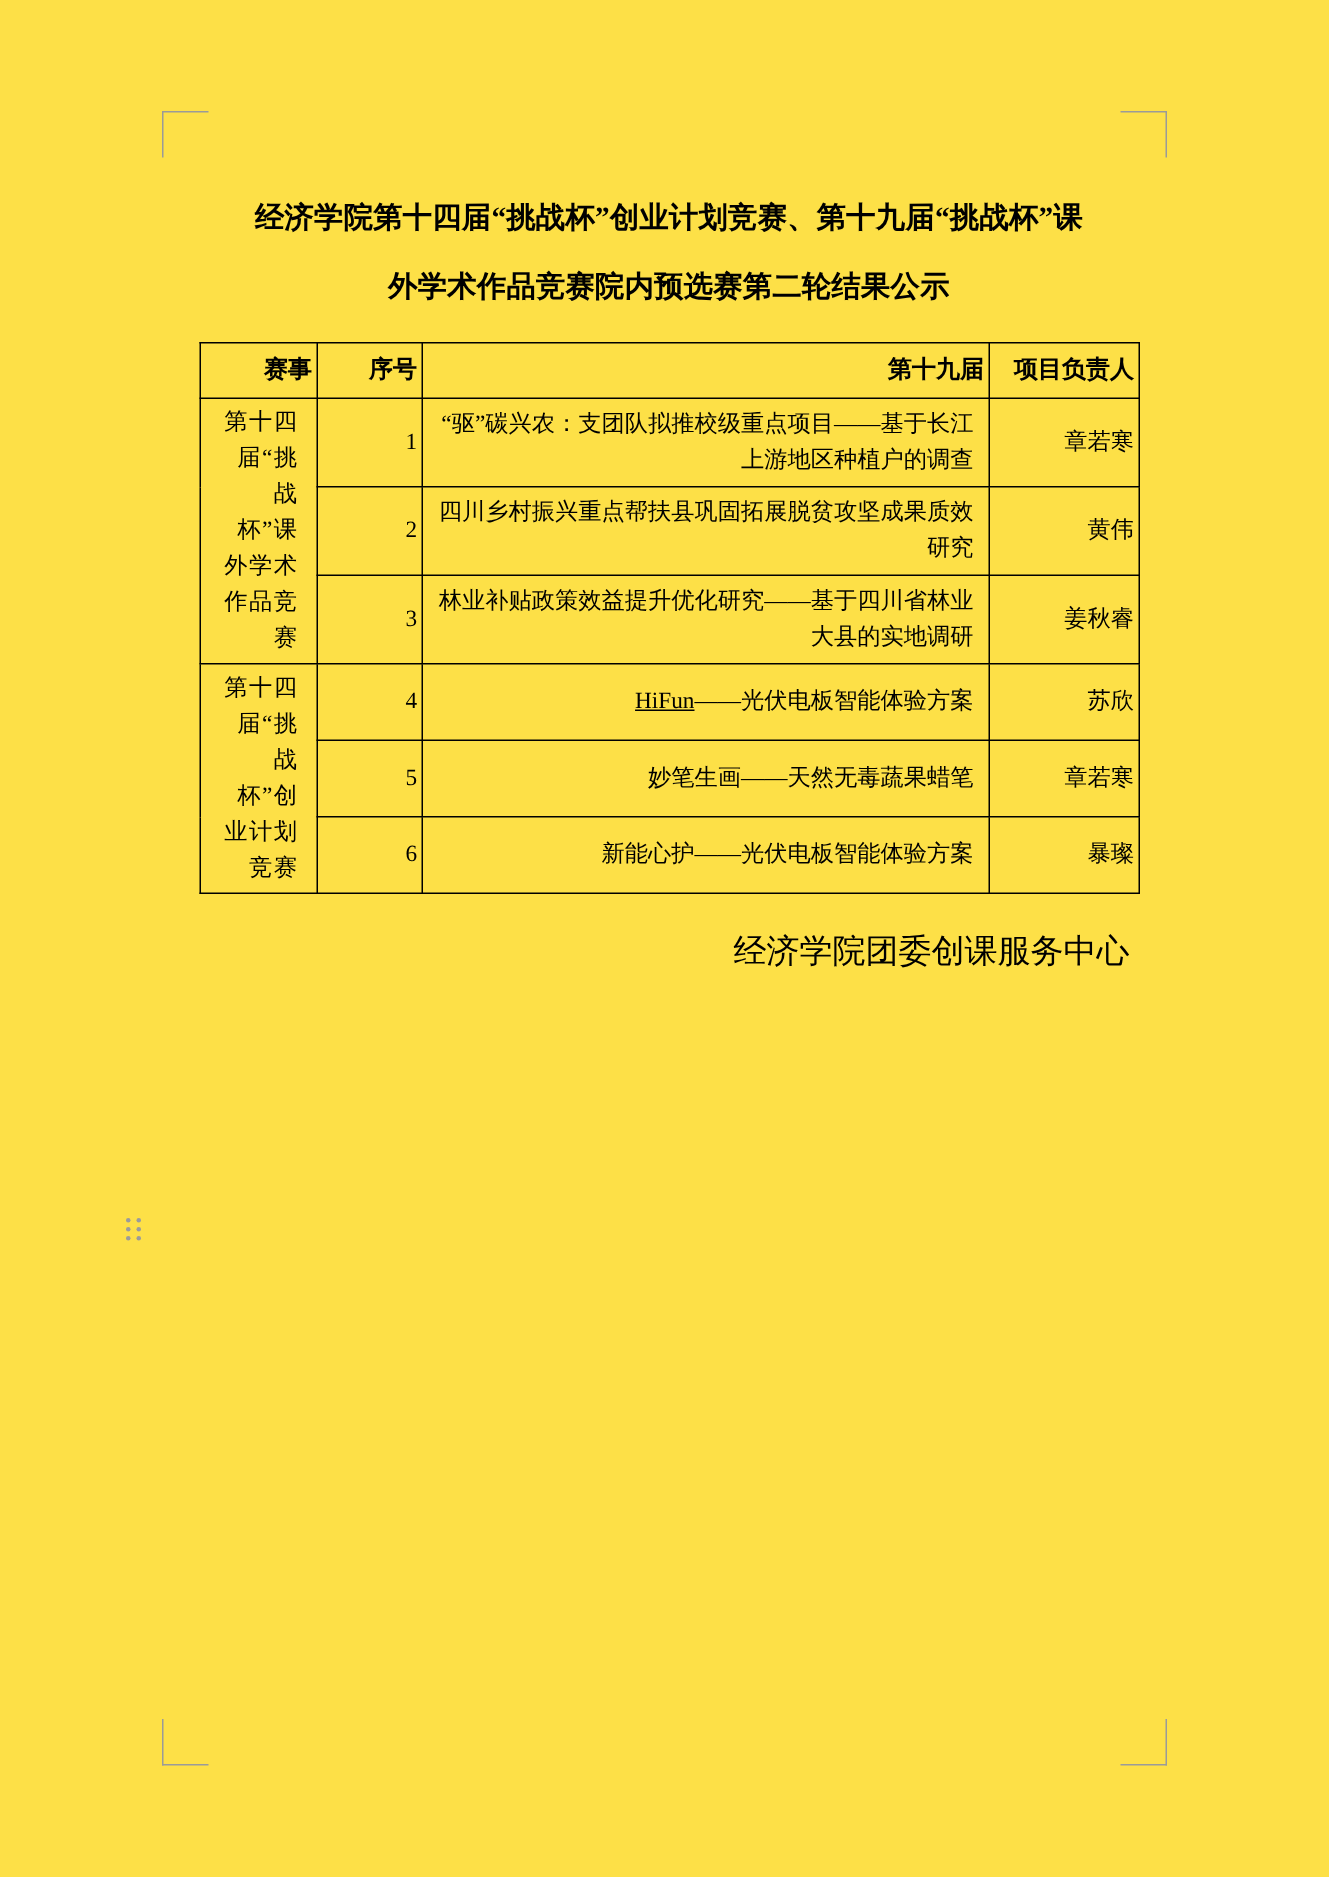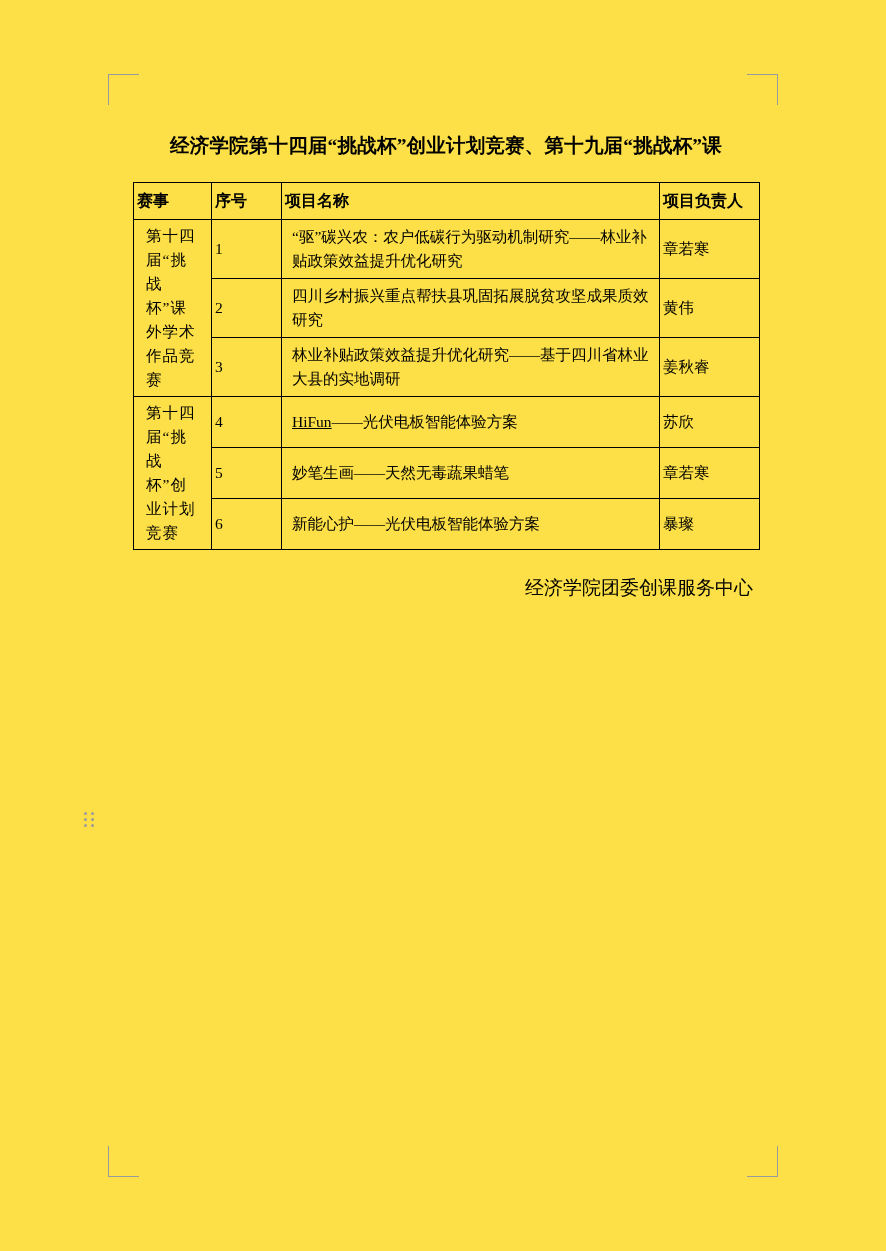"外学术作品竞赛院内预选赛第二轮结果公示" span.line2 { html: none -> <span>外学术作品竞赛院内预选赛第二轮结果公示</span> }
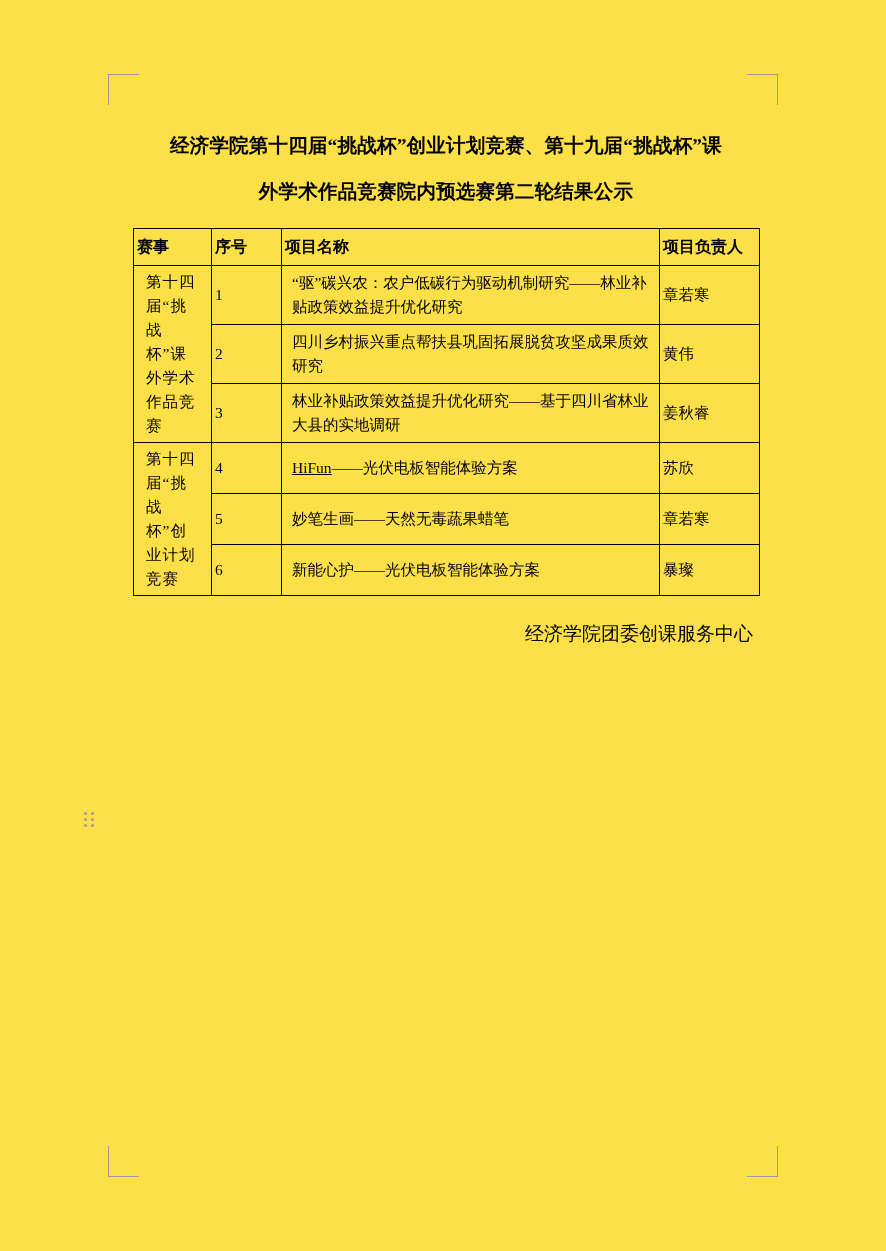"赛事" table.results td, table.results th { text-align: left -> right }
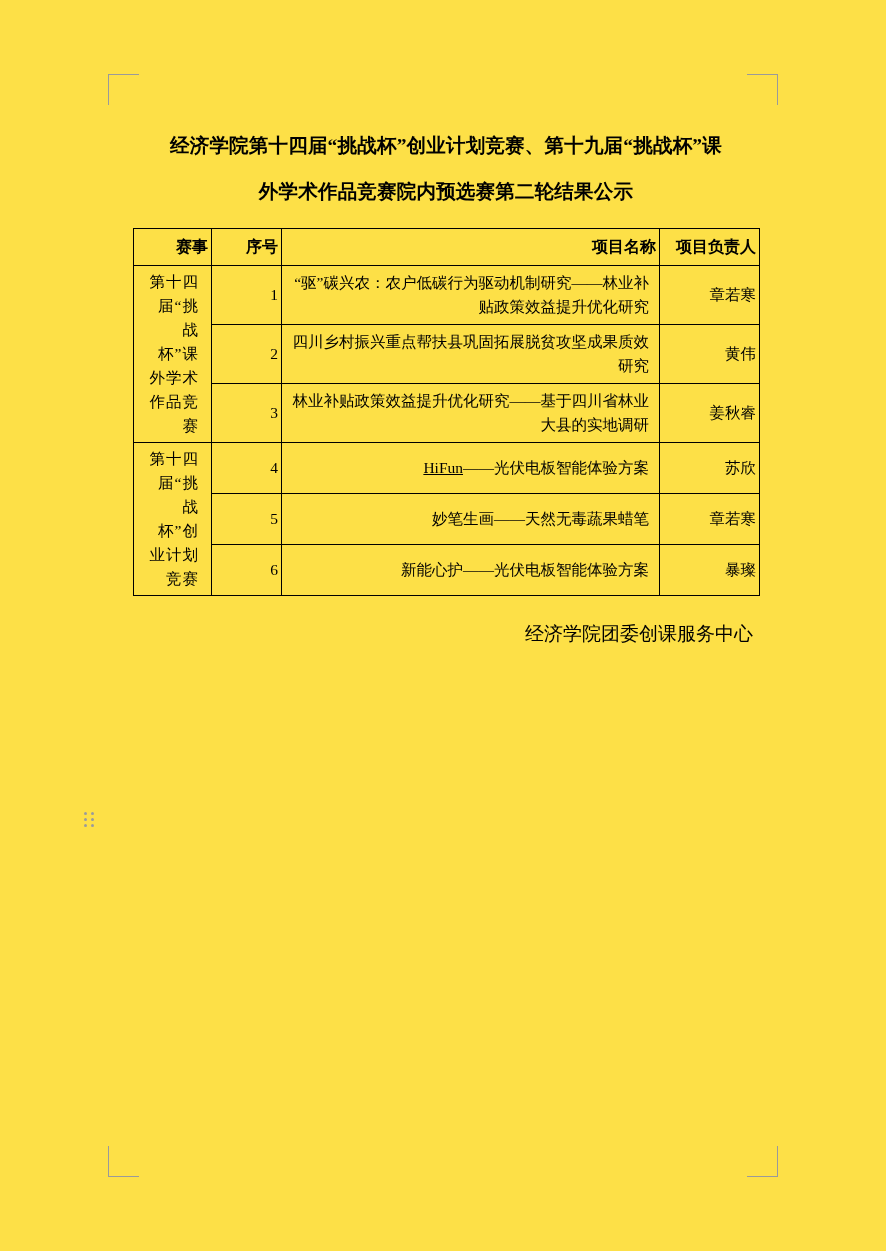"项目名称" th { text: 项目名称 -> 第十九届 }
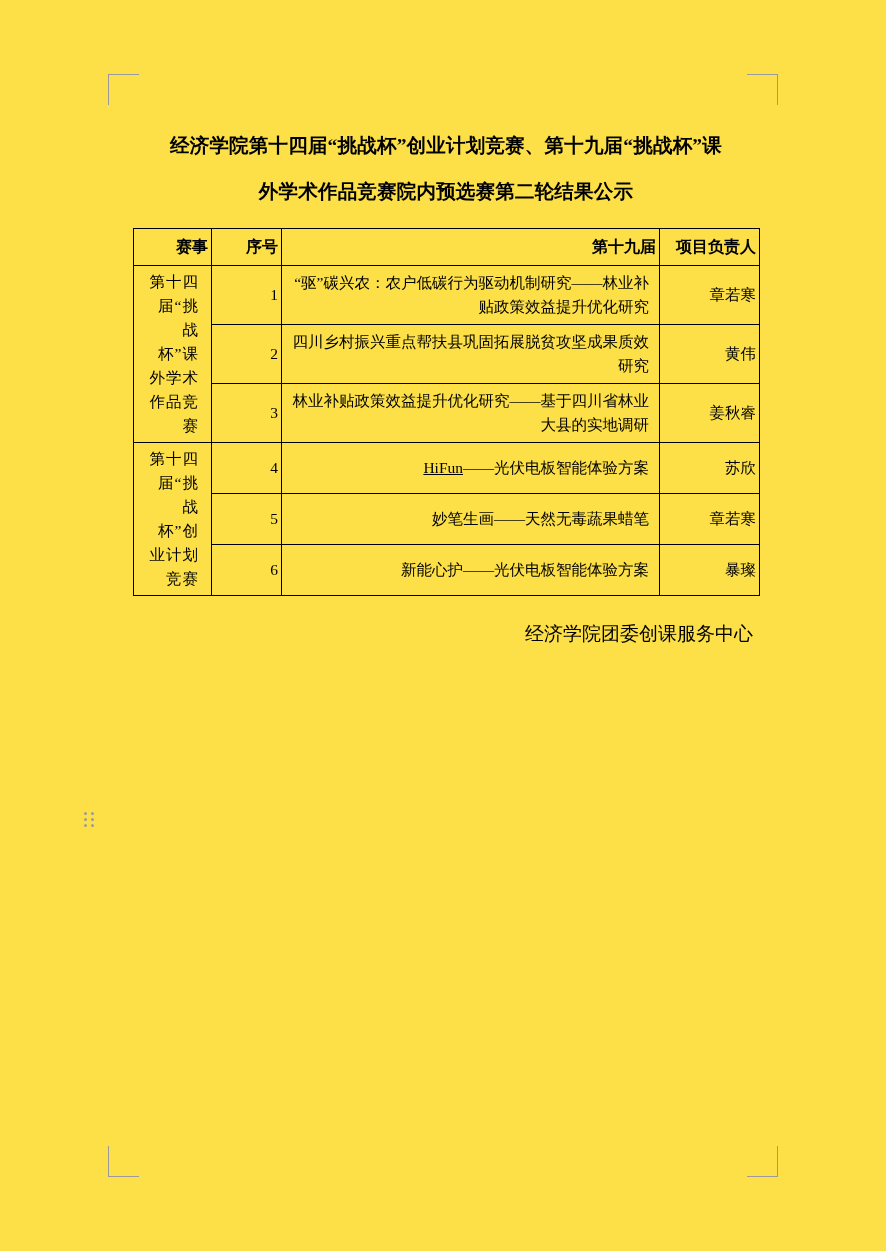"“驱”碳兴农：农户低碳行为驱动机制研究——林业补贴政策效益提升优化研究" td.name-cell { text: 农户低碳行为驱动机制研究——林业补贴政策效益提升优化研究 -> 支团队拟推校级重点项目——基于长江上游地区种植户的调查 }
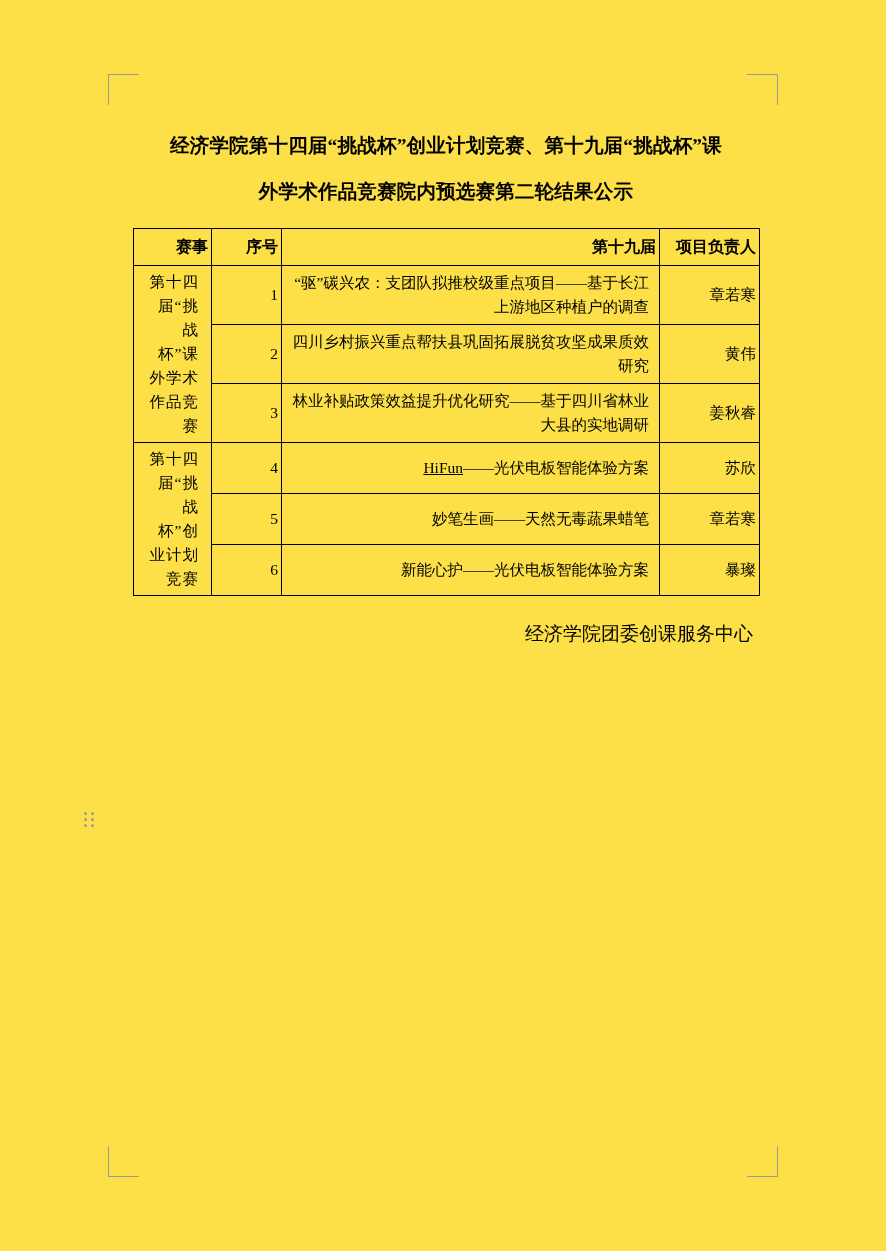"经济学院团委创课服务中心" .signature { font-size: 19px -> 22px }
